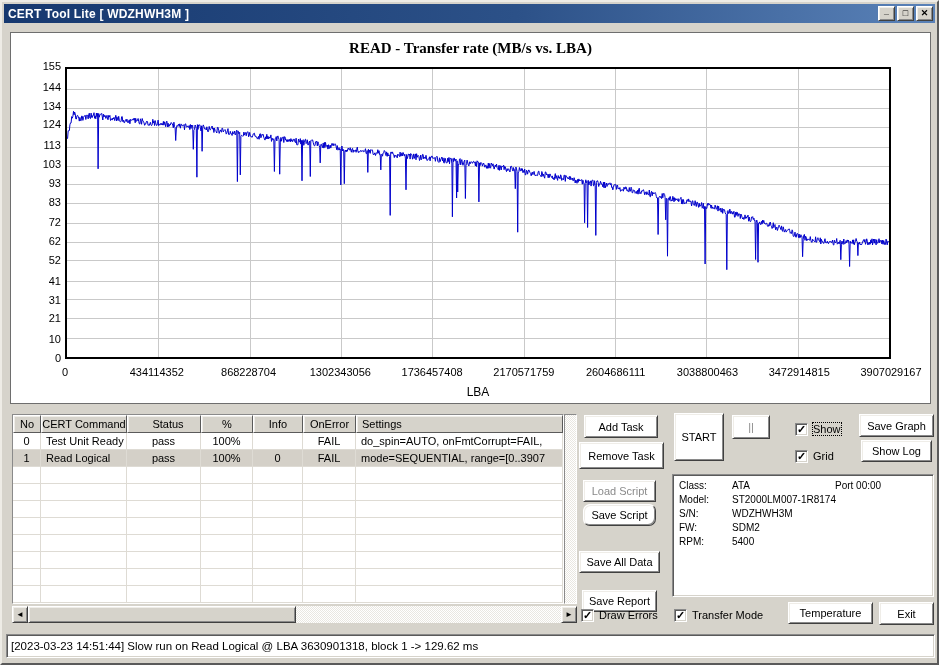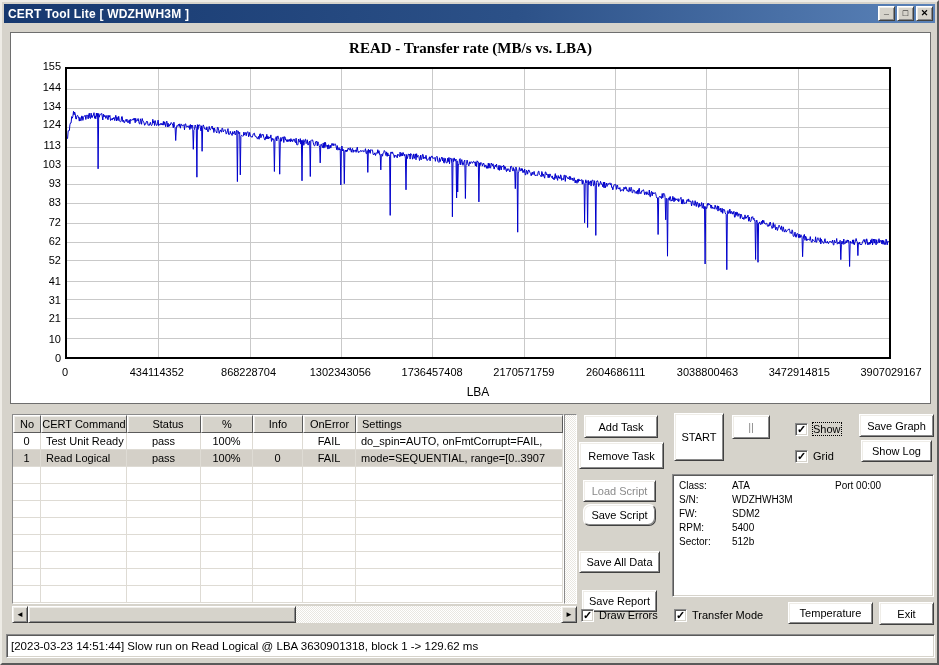"Model:" div.info-row { html: none -> <div> <span>Model:</span> <span>ST2000LM007-1R8174</span> </div> }
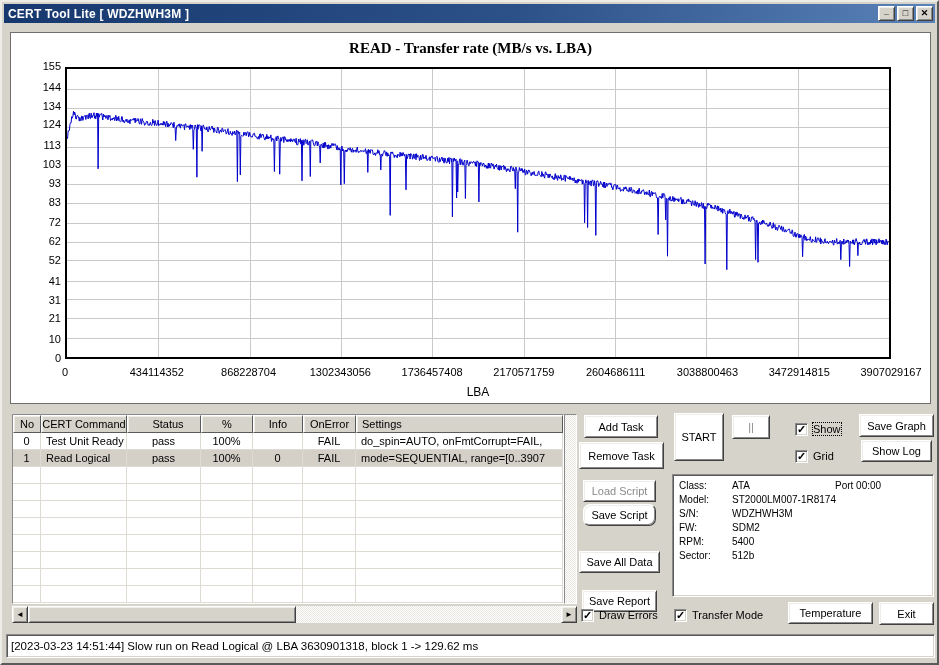"Sector:" div.info-row { html: <div> <span>Sector:</span> <span>512b</span> </div> -> none }
